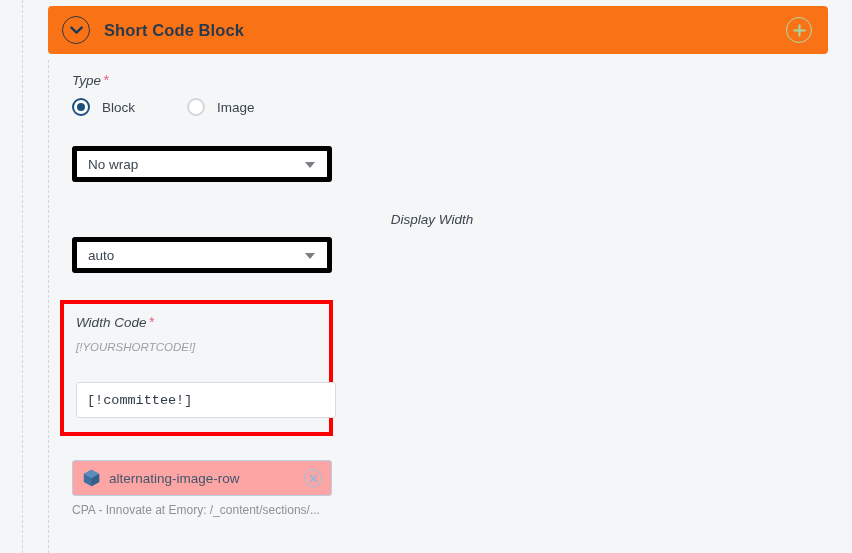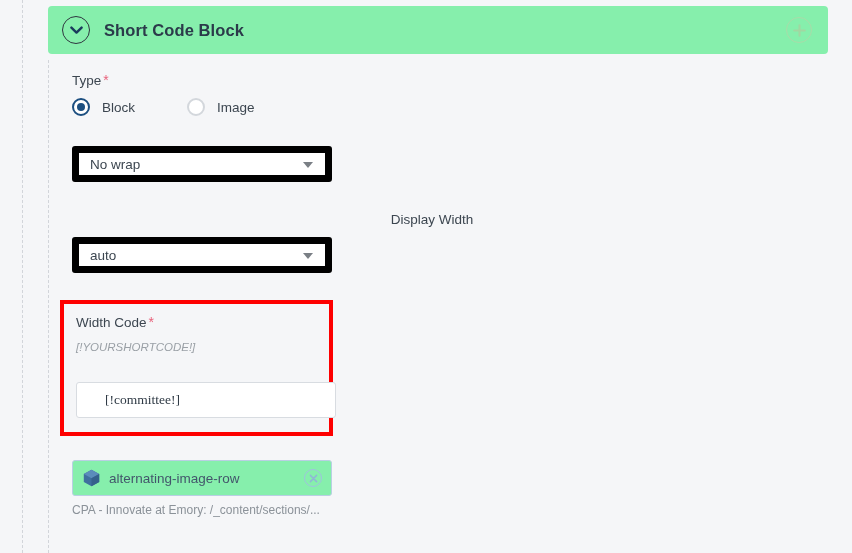"Short Code Block" #block-header { background: #86efac -> #f97316 }
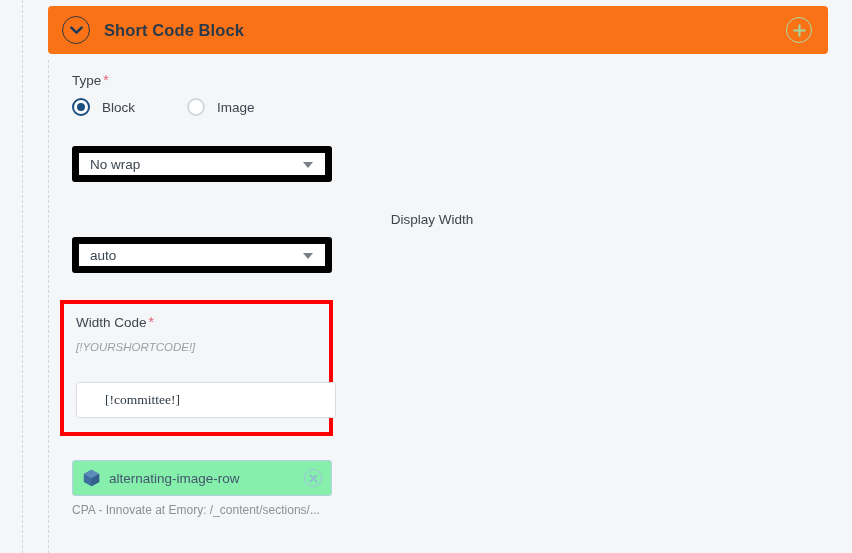"Type *" .field-label { font-style: none -> italic }
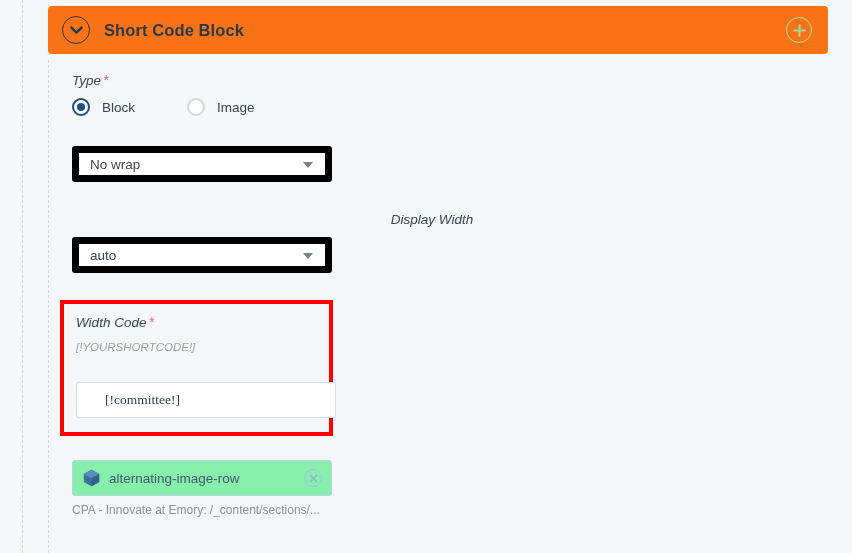"No wrap" .select-box { border: 7px solid #000000 -> 5px solid #000000 }
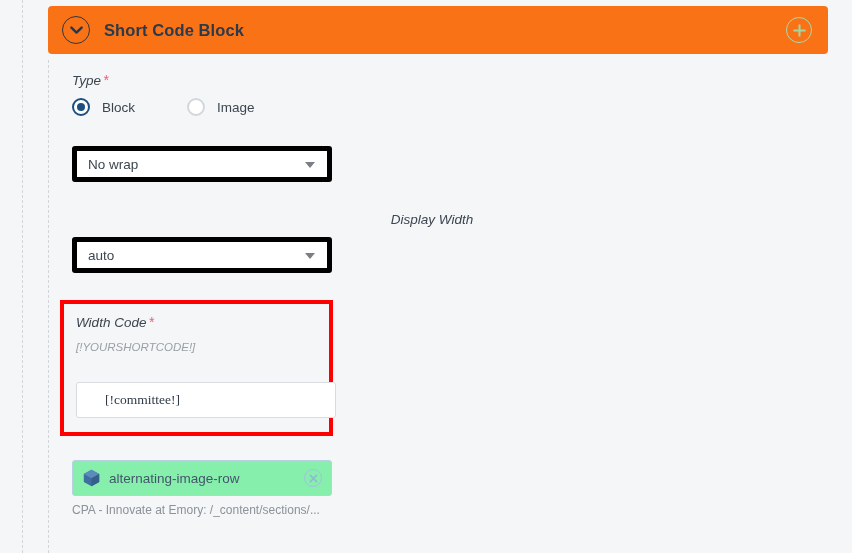"[!committee!]" .text-input { font-family: Liberation Serif, serif -> Liberation Mono, monospace; padding: 0 28px -> 0 10px }
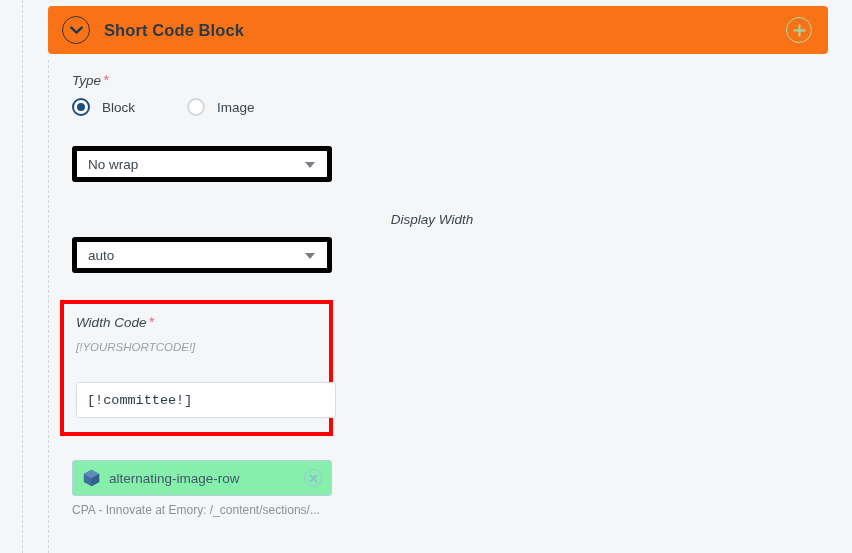"alternating-image-row" .picker-box { background: #86efac -> #fca5a5 }
